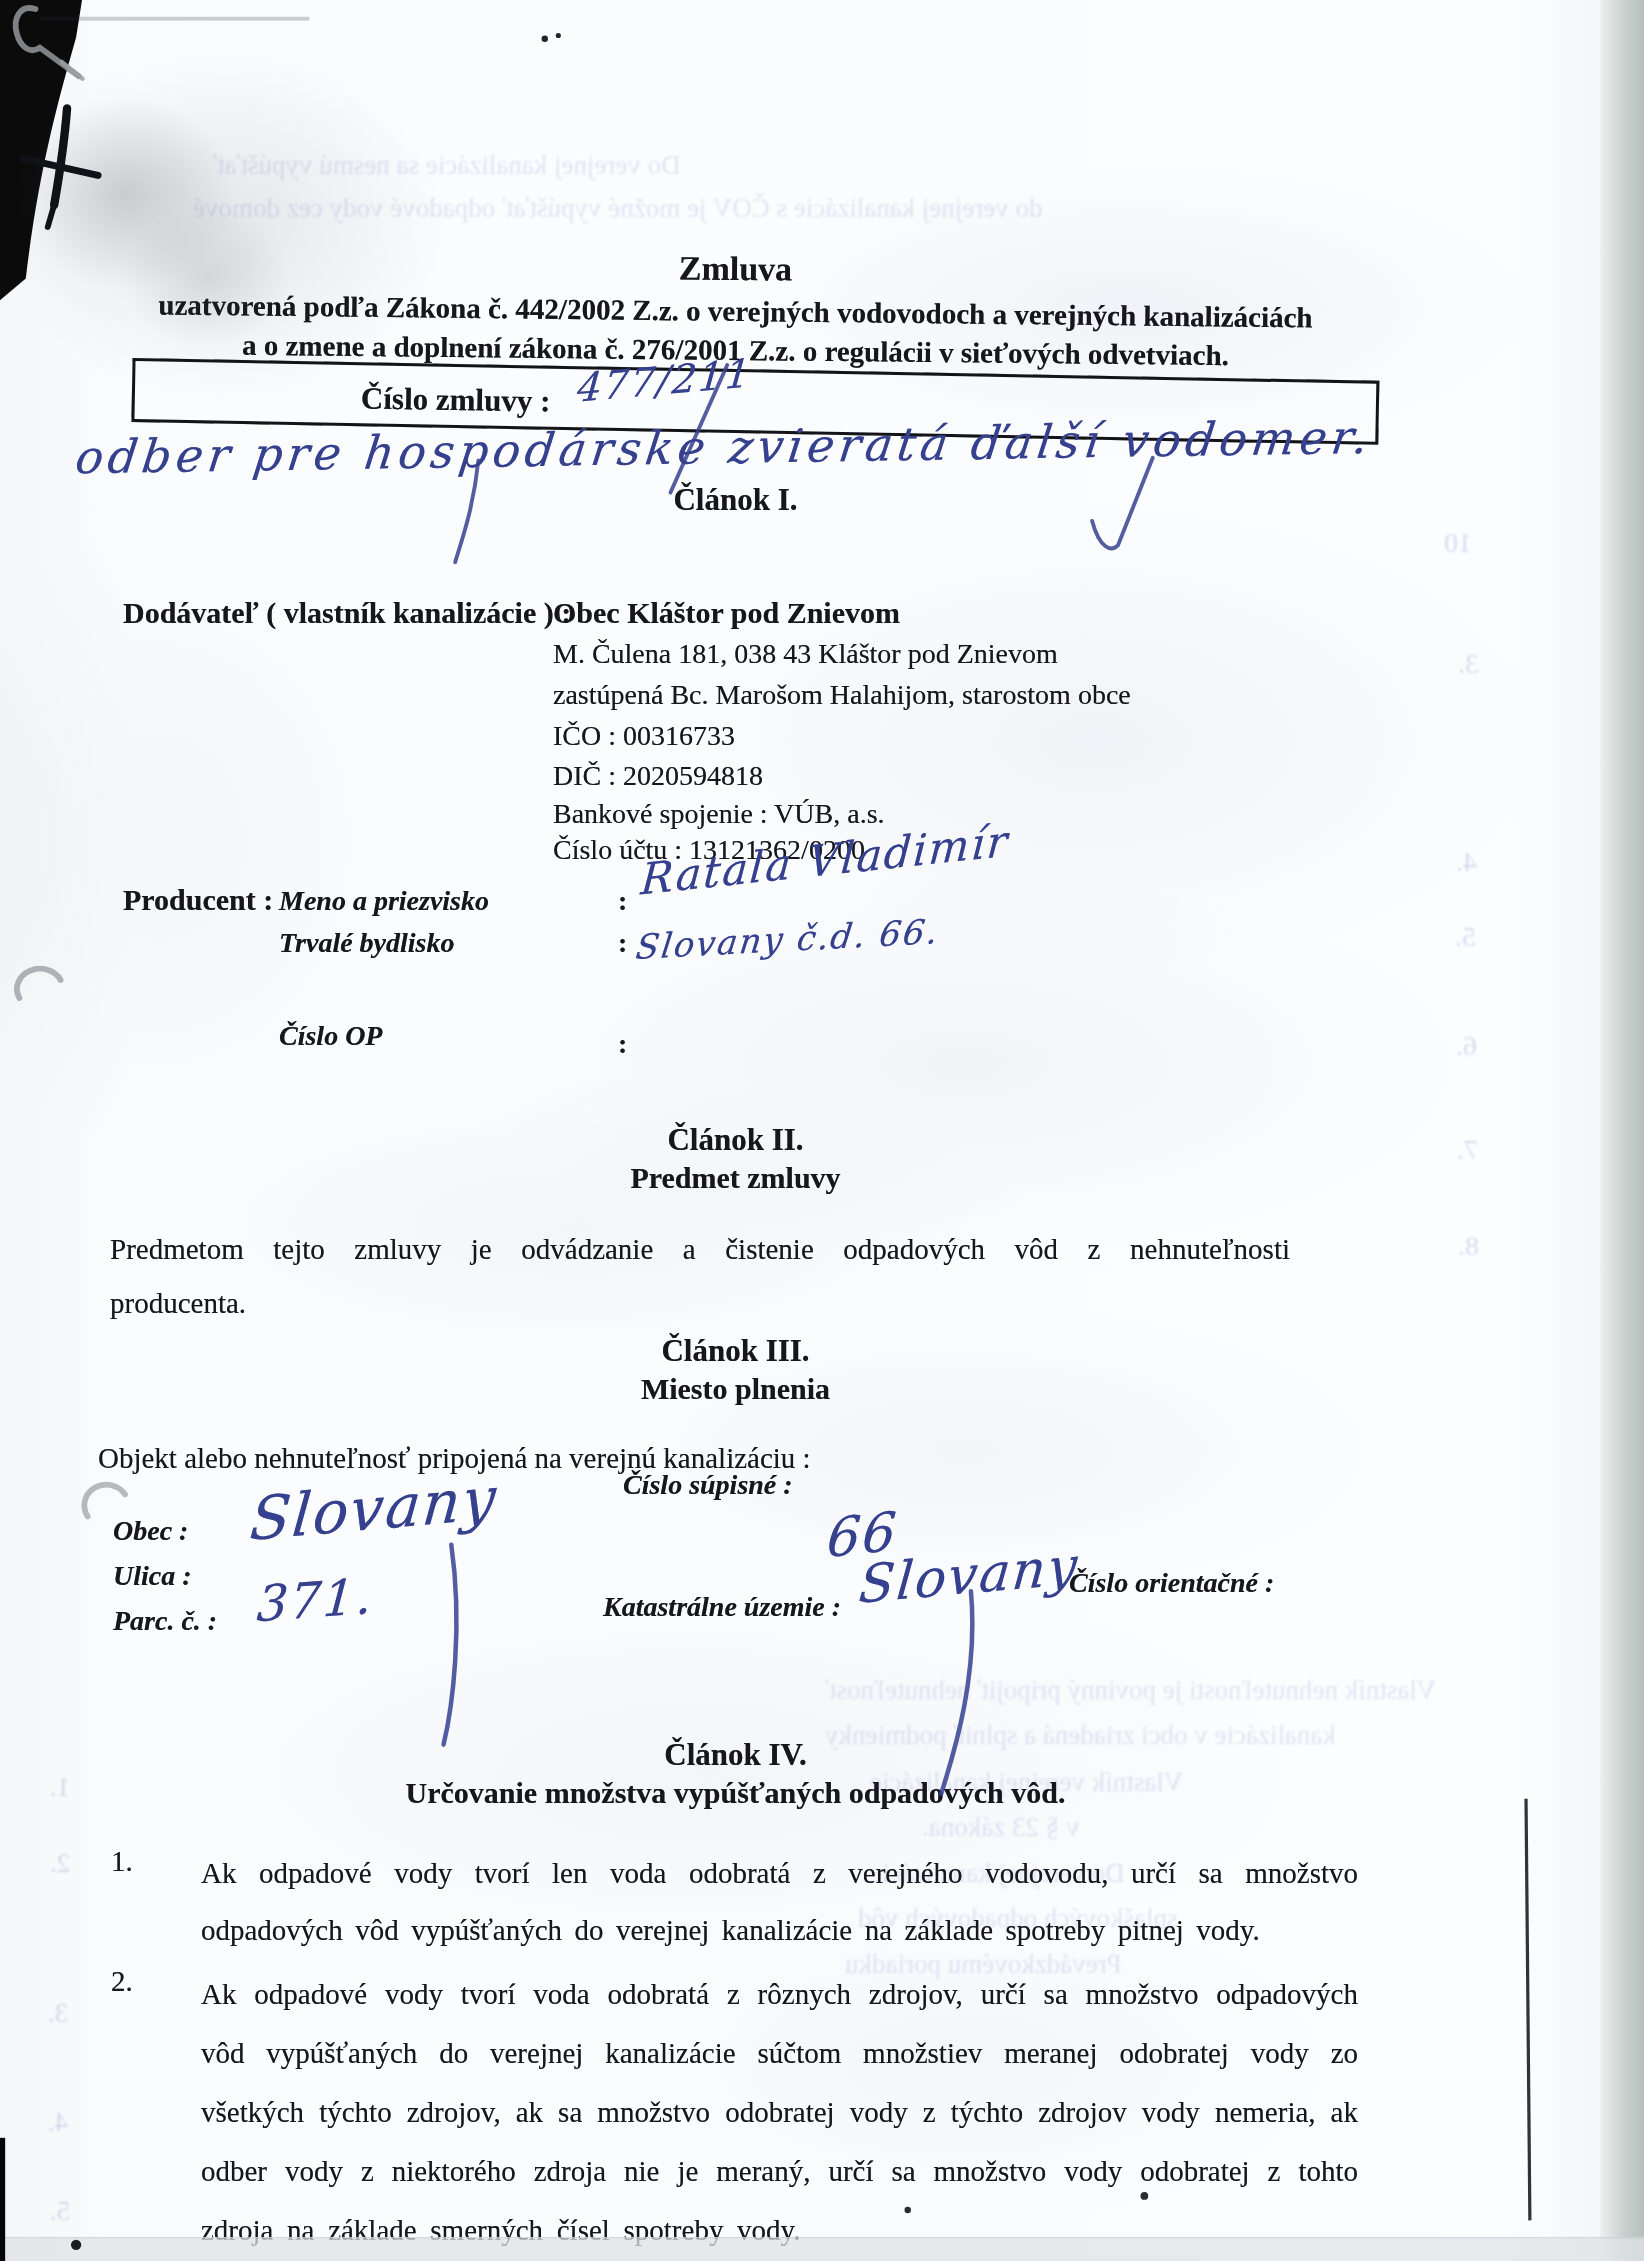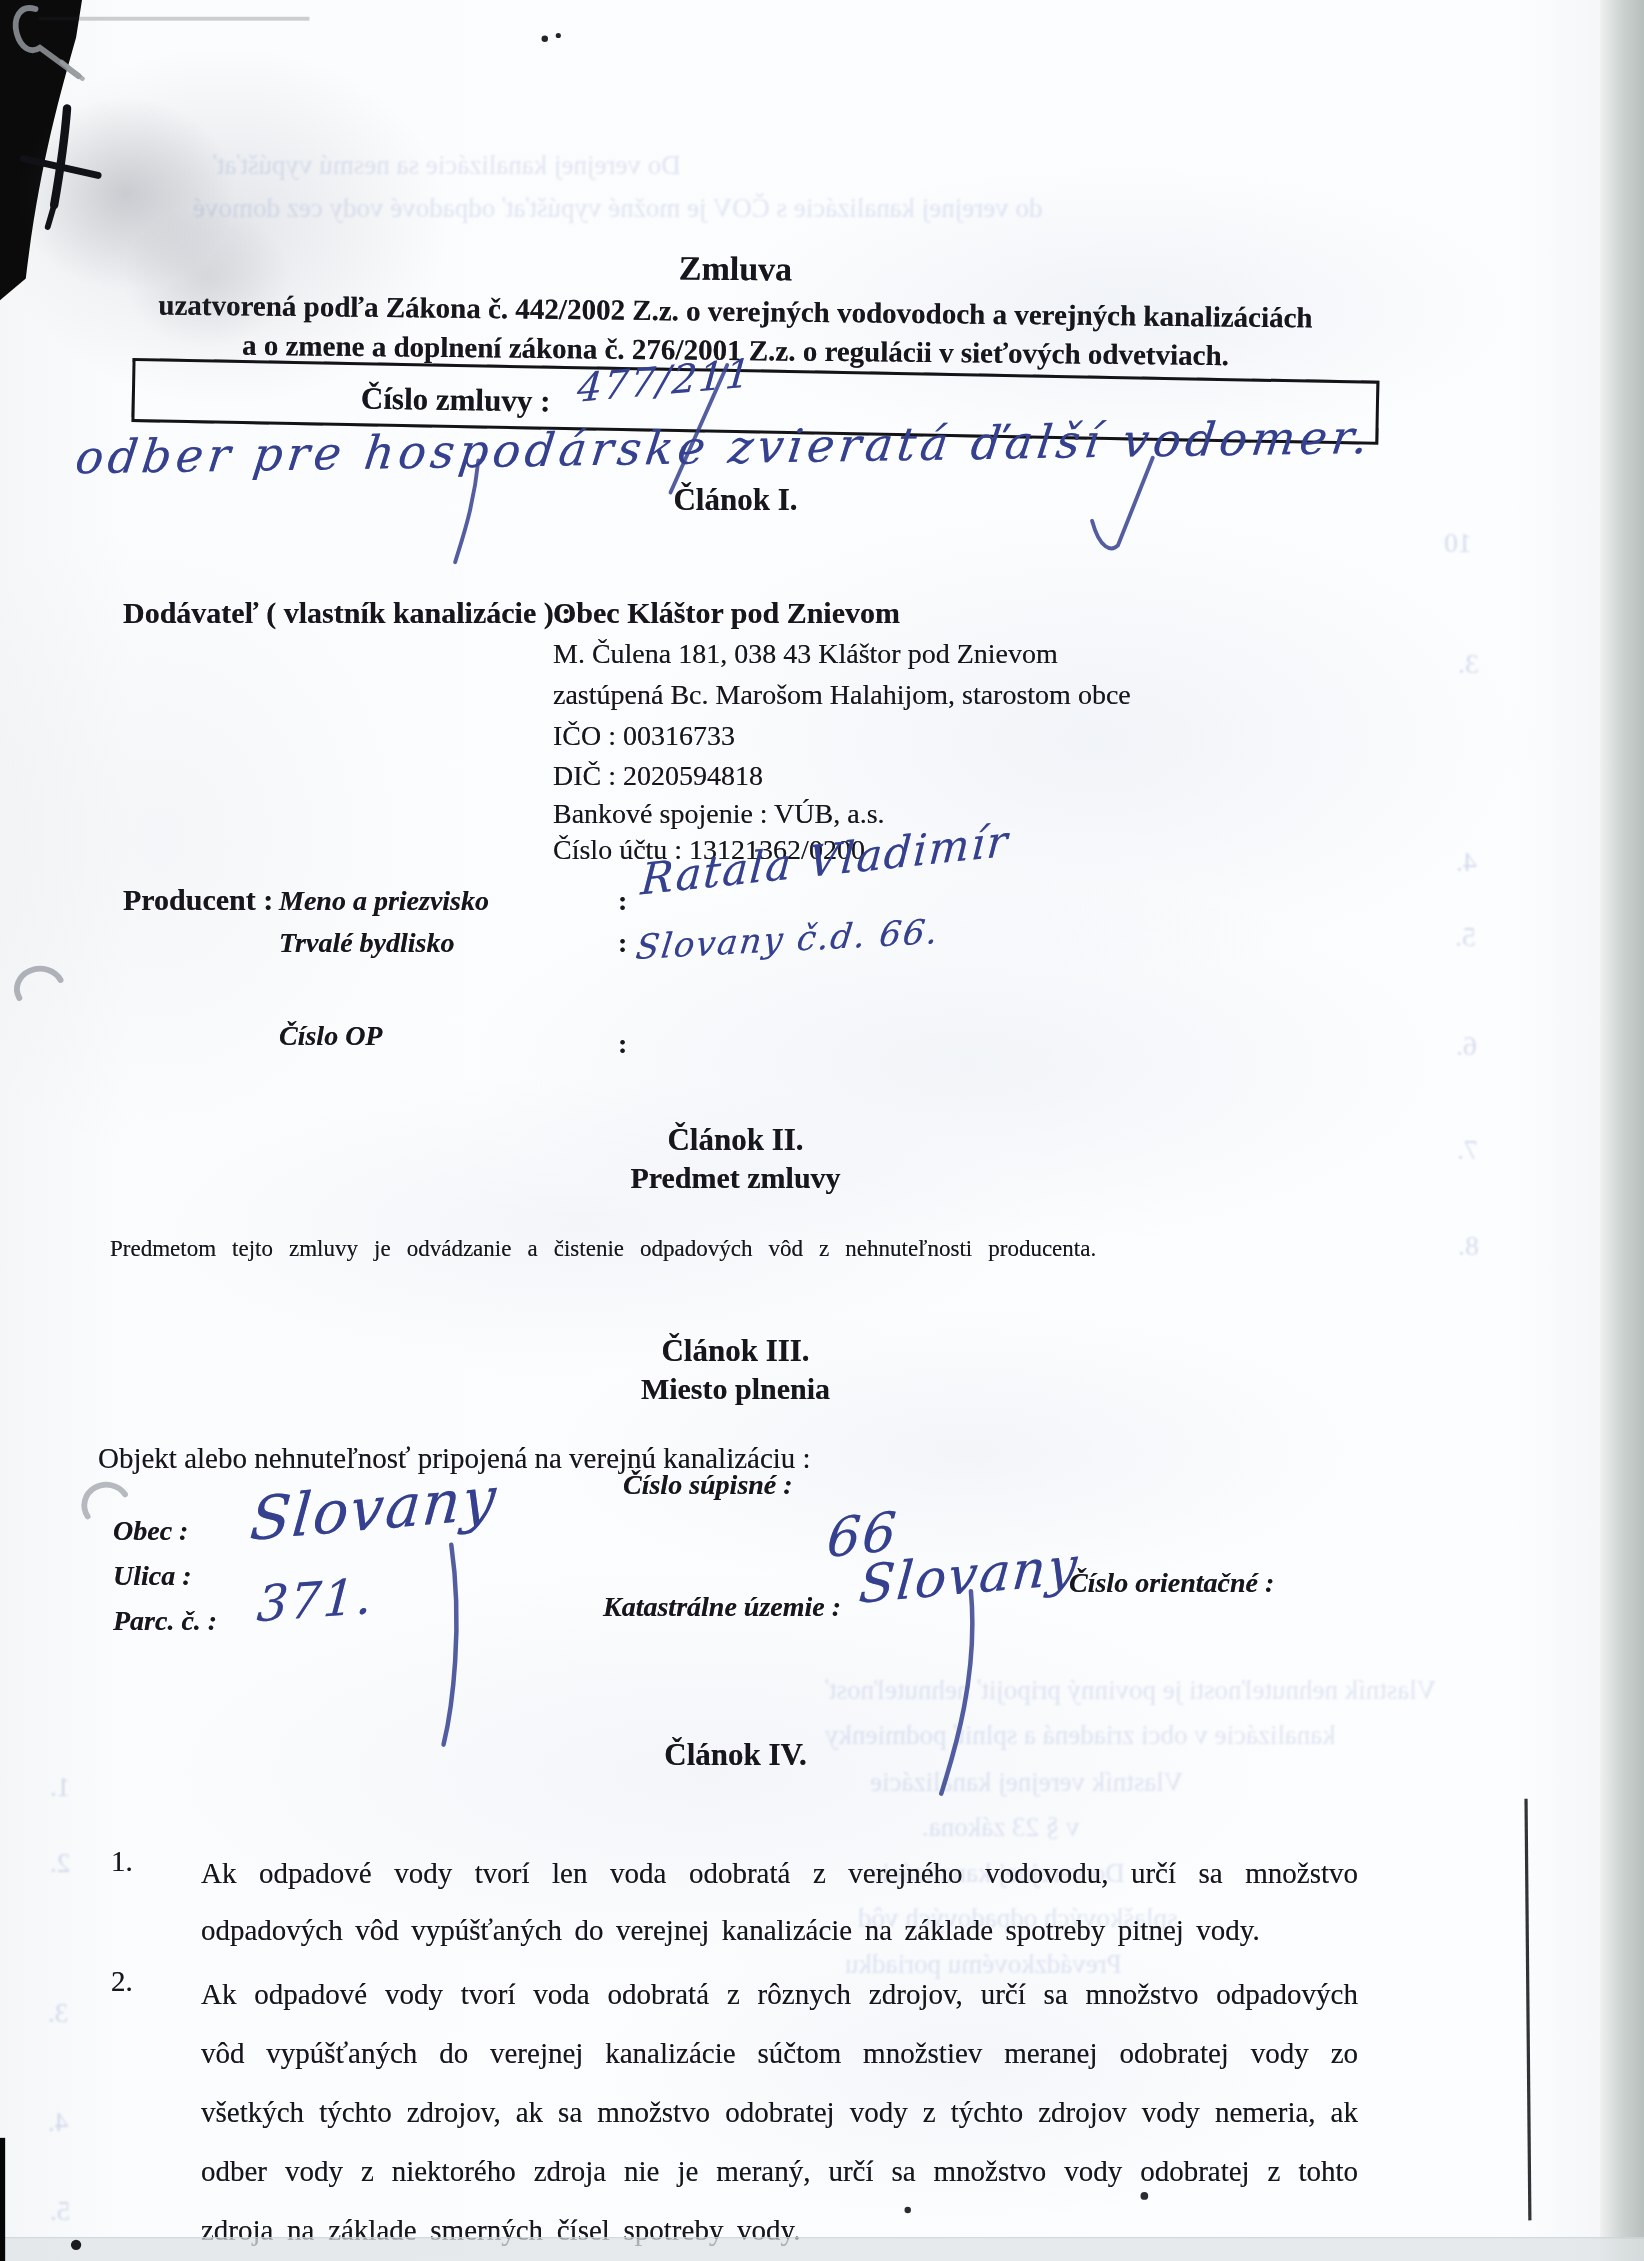"Predmetom tejto zmluvy je odvádzanie" div.para { font-size: 23px -> 29px }
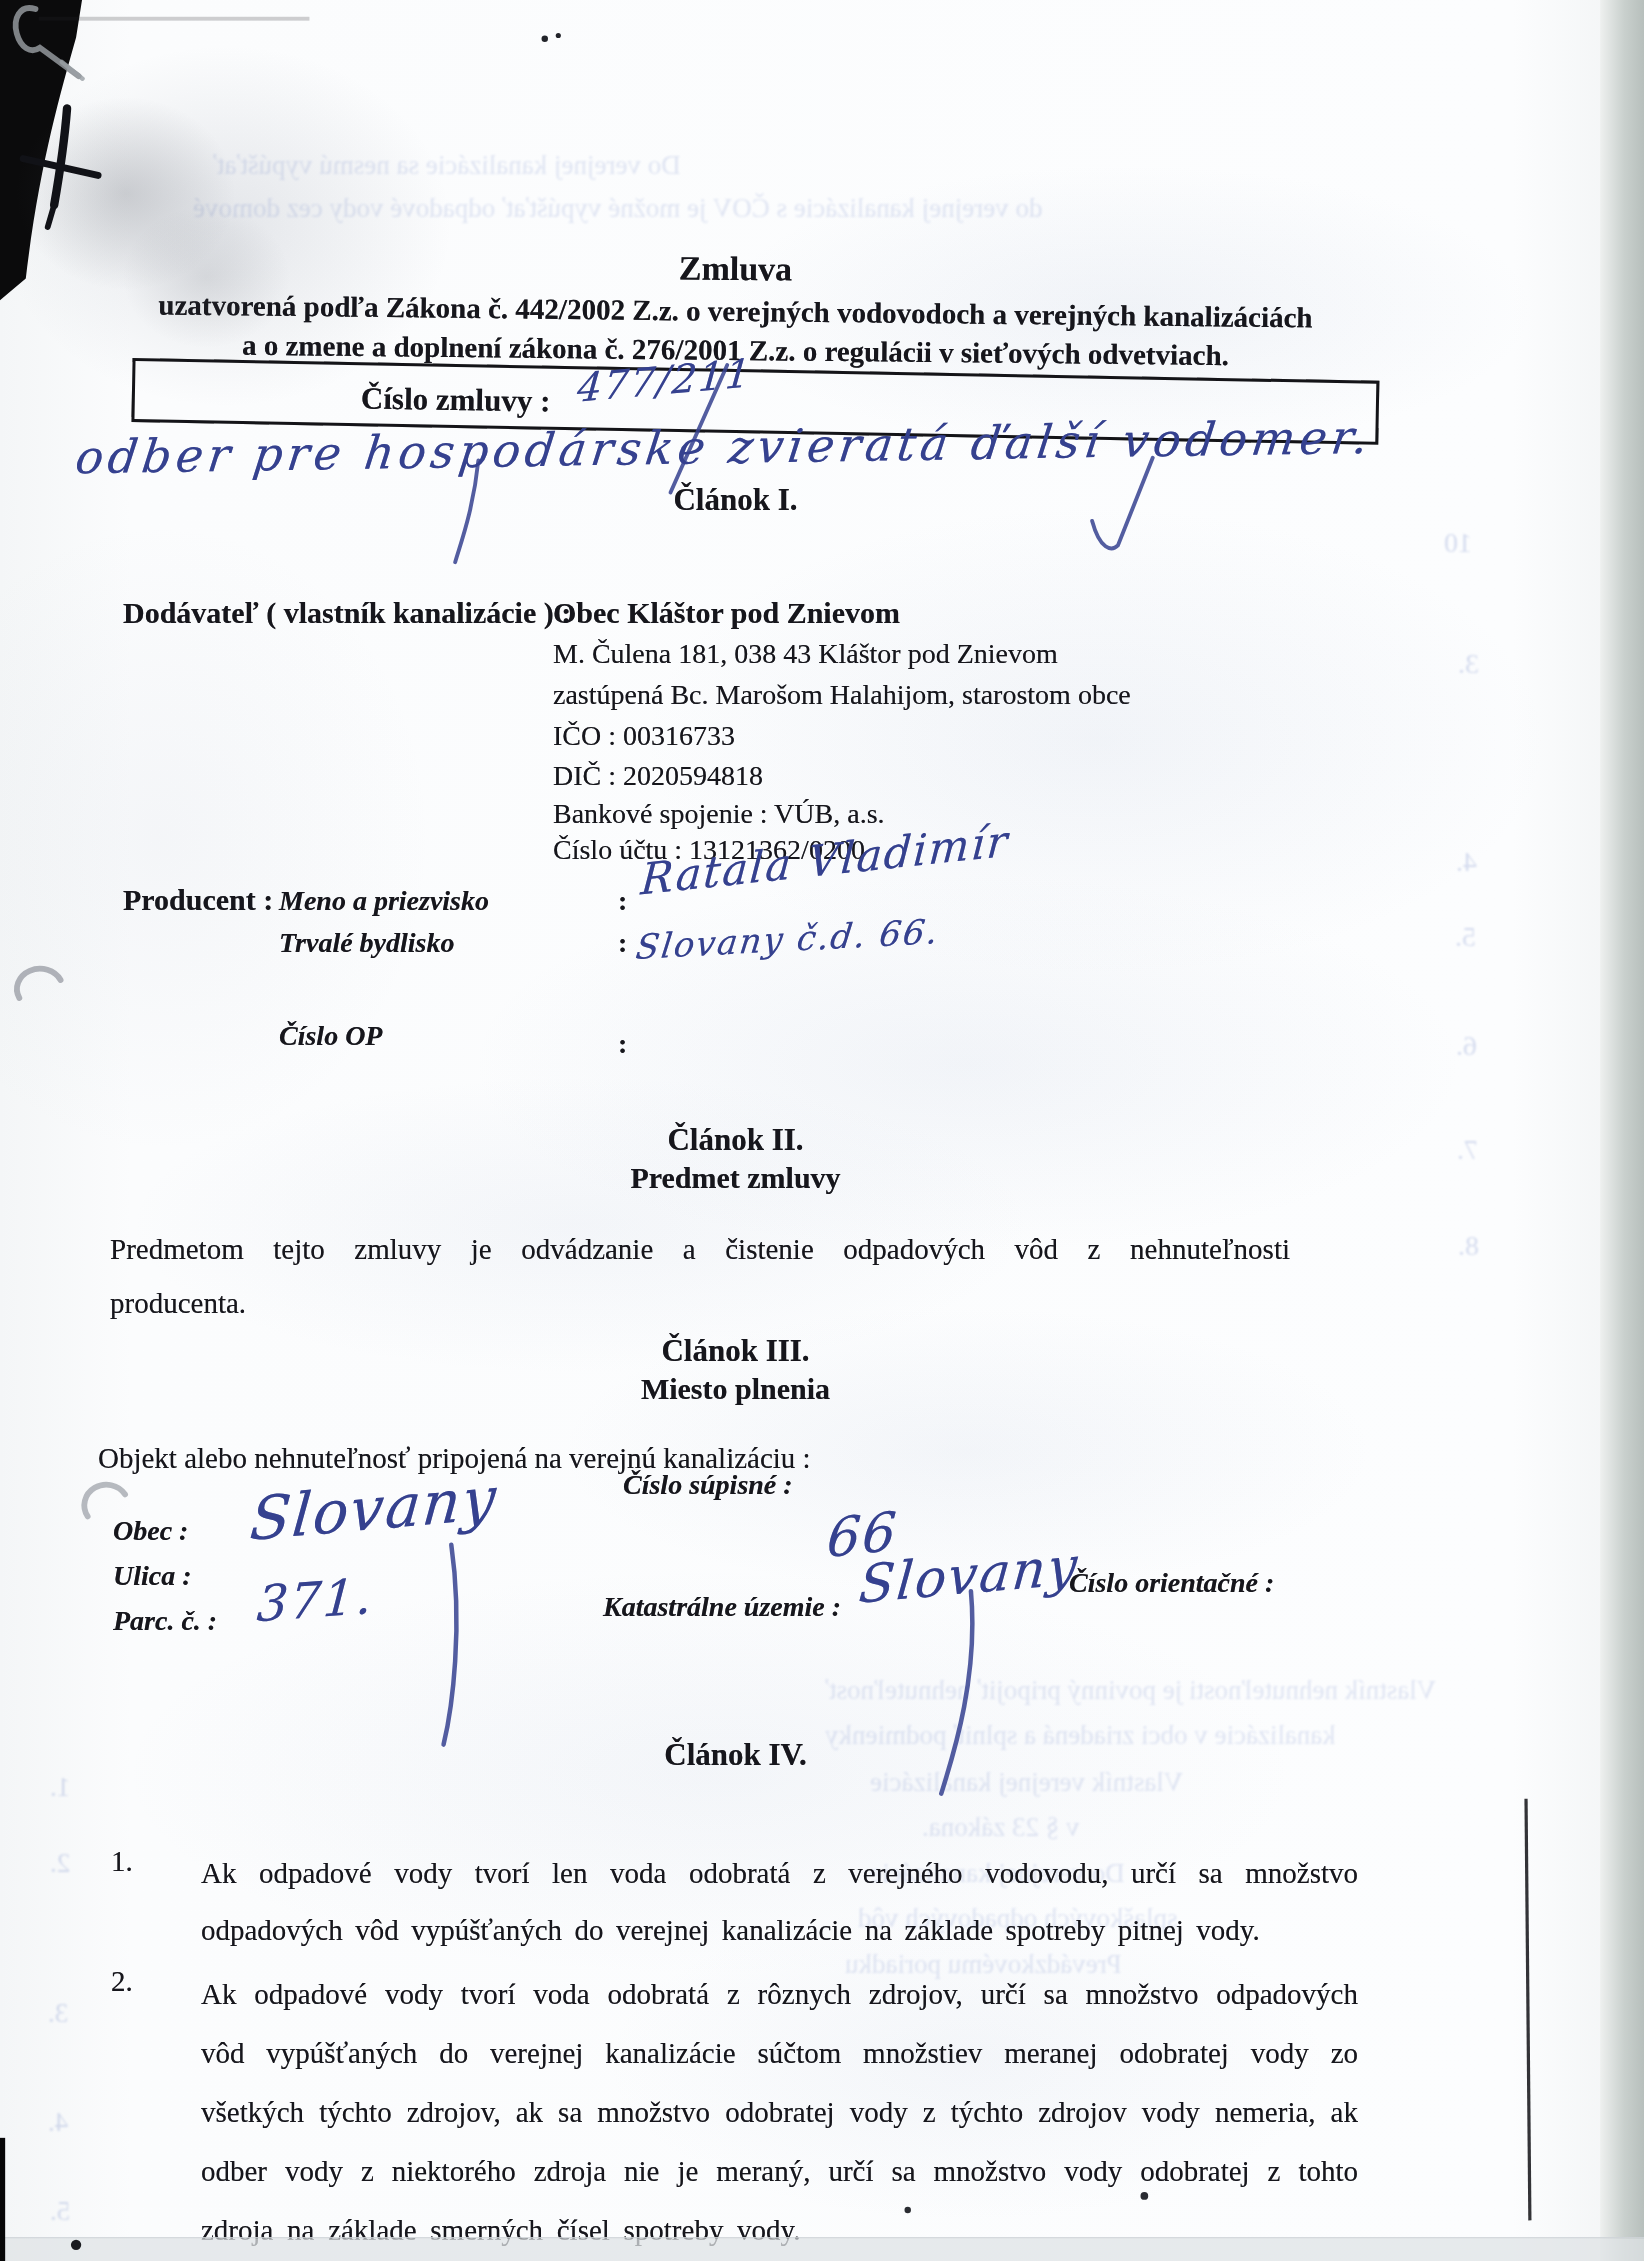"Určovanie množstva vypúšťaných" div.t { html: none -> <div>Určovanie množstva vypúšťaných odpadových vôd.</div> }
